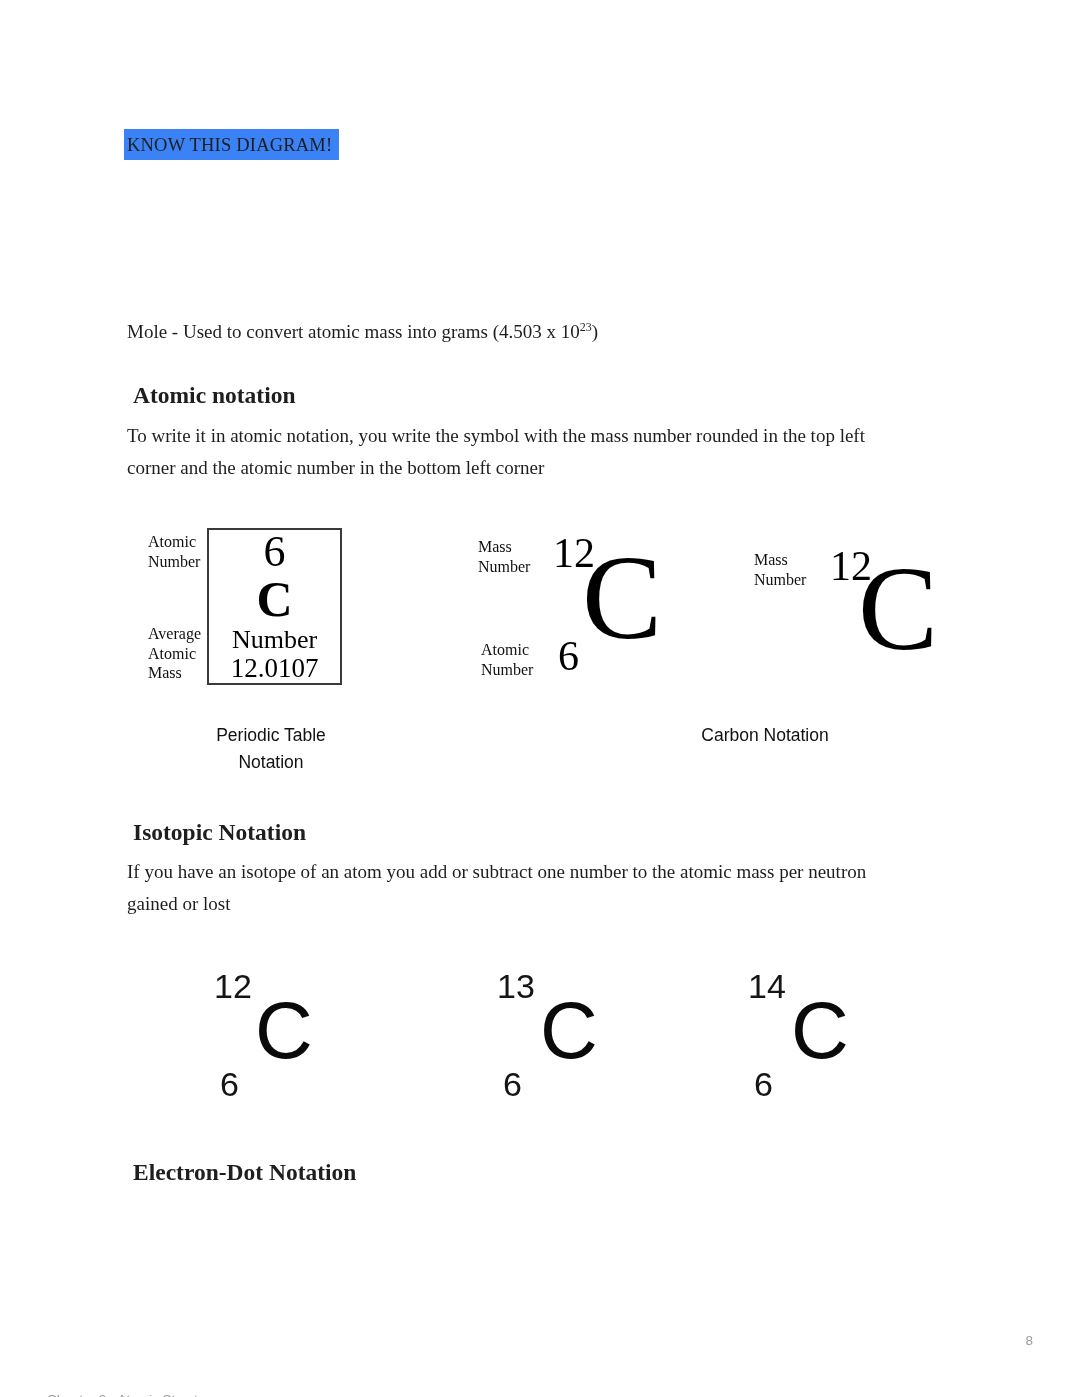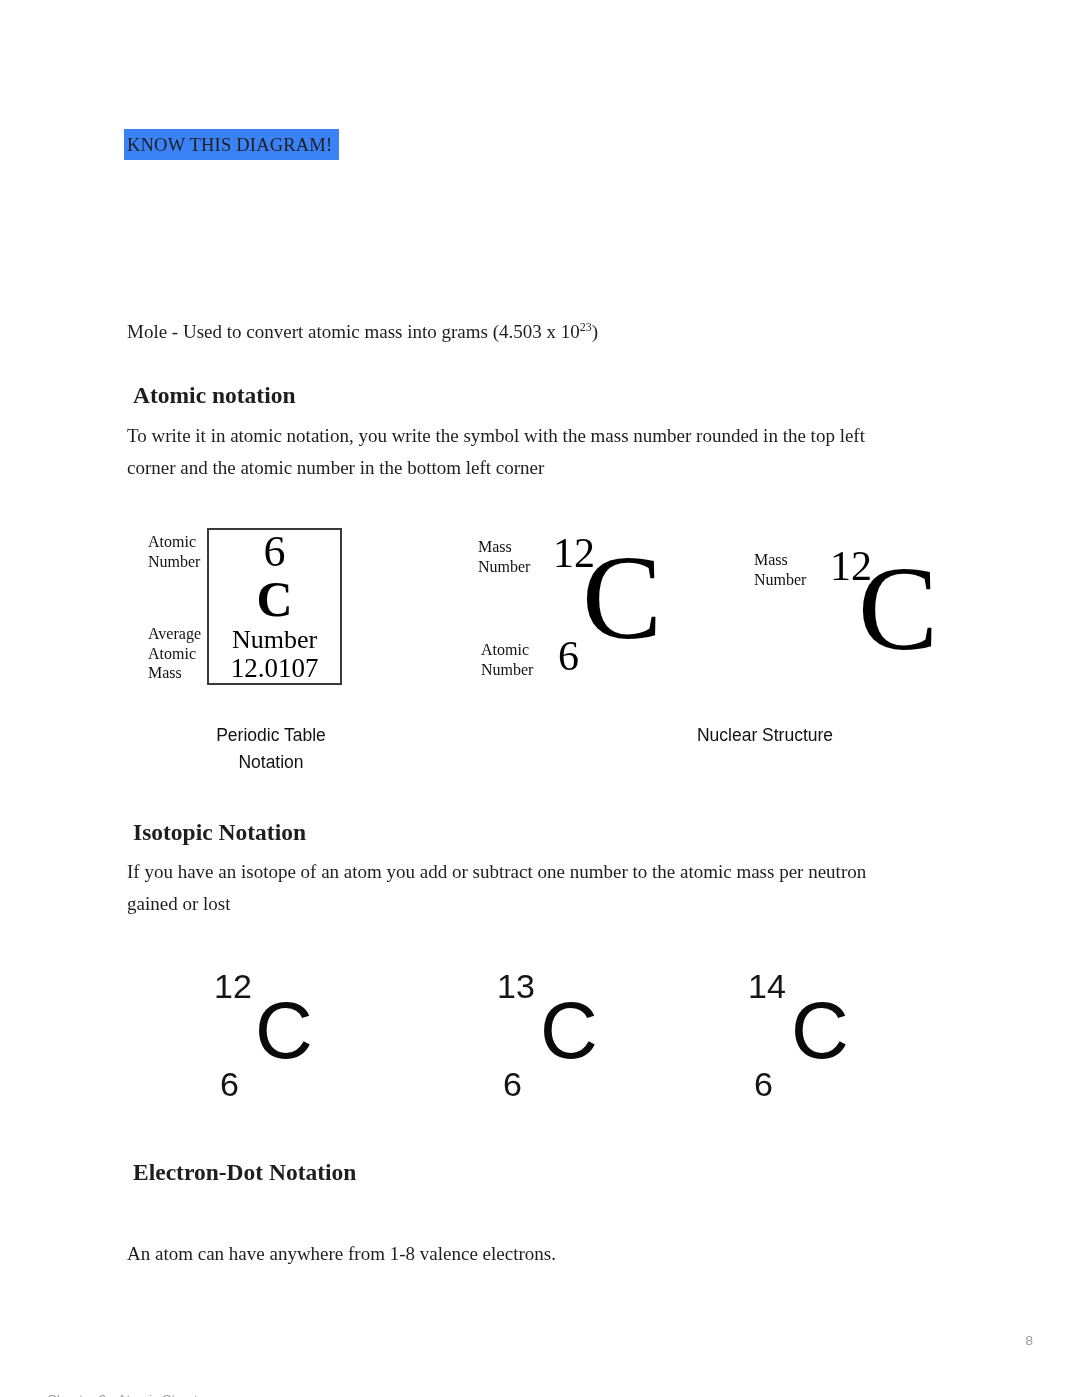"Nuclear Structure" div.abs { text: Nuclear Structure -> Carbon Notation }
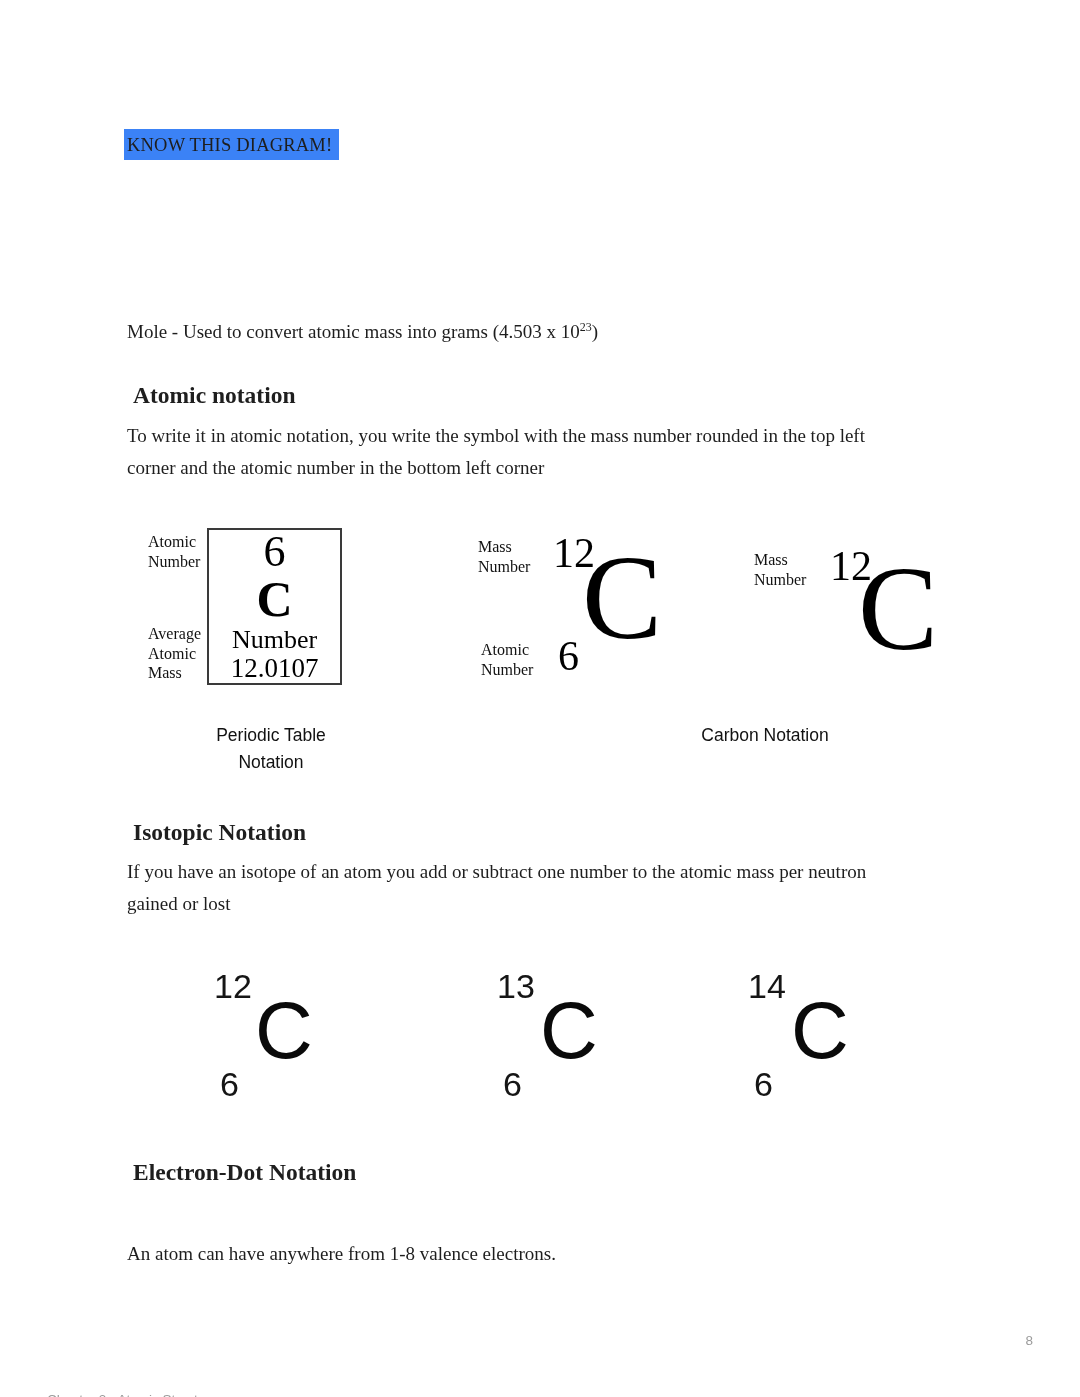"An atom can have anywhere" div.abs { html: <div>An atom can have anywhere from 1-8 valence electrons.</div> -> none }
